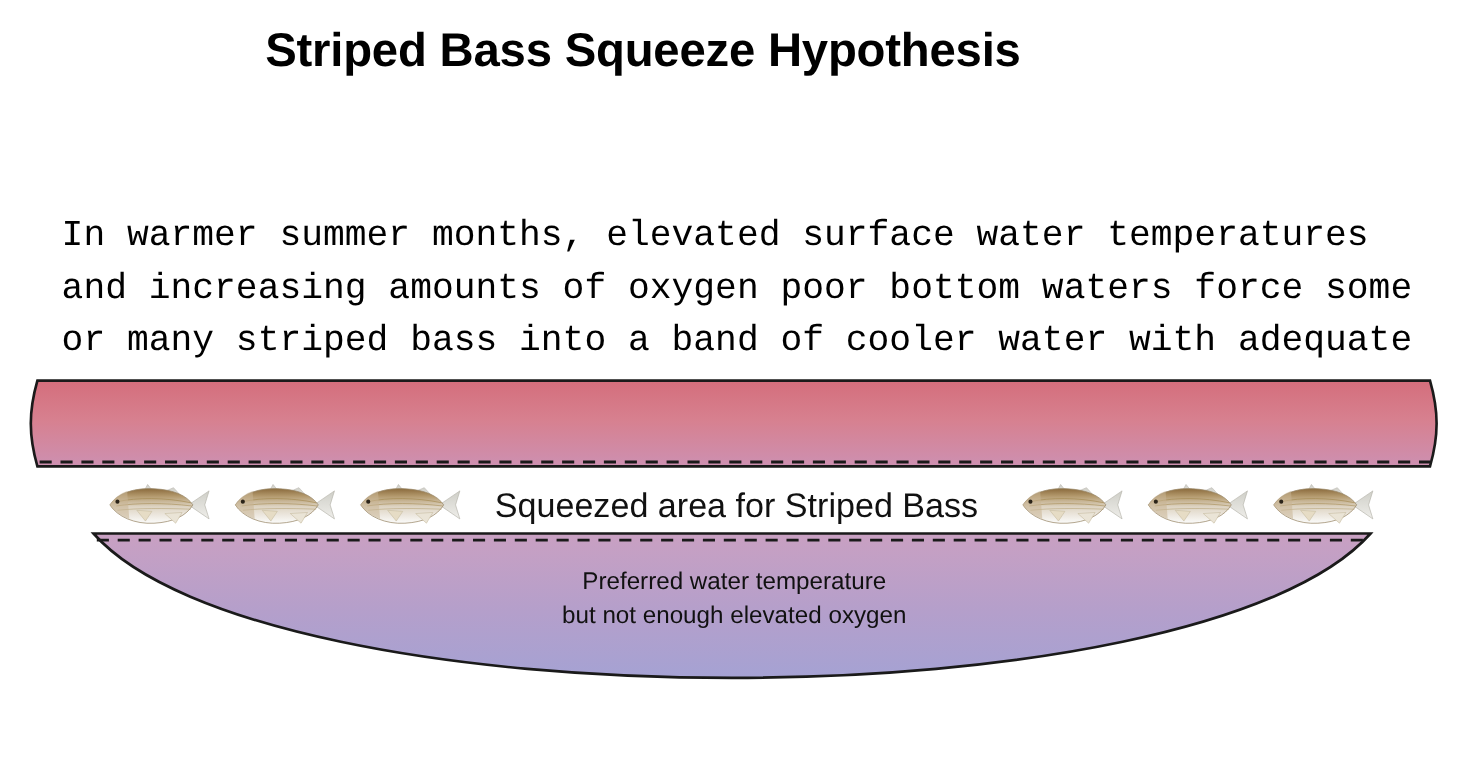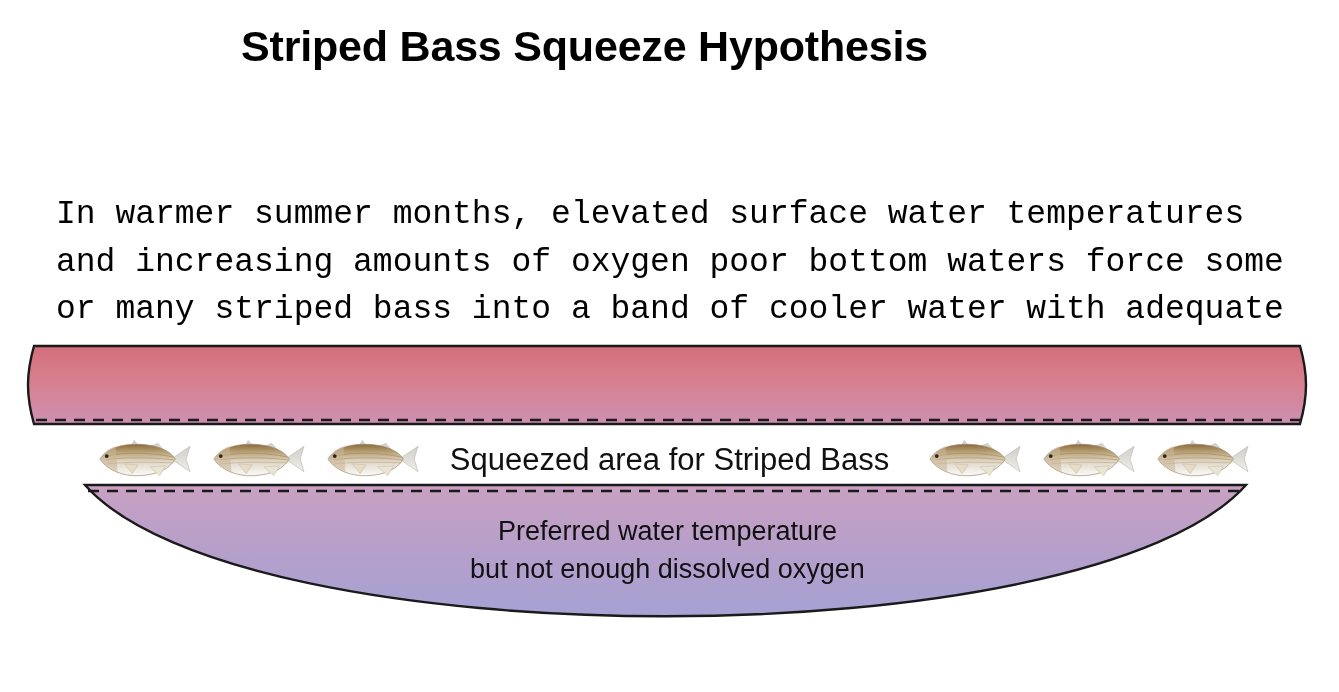"Preferred water temperature" #deep-layer-label { font-size: 27px -> 22px }
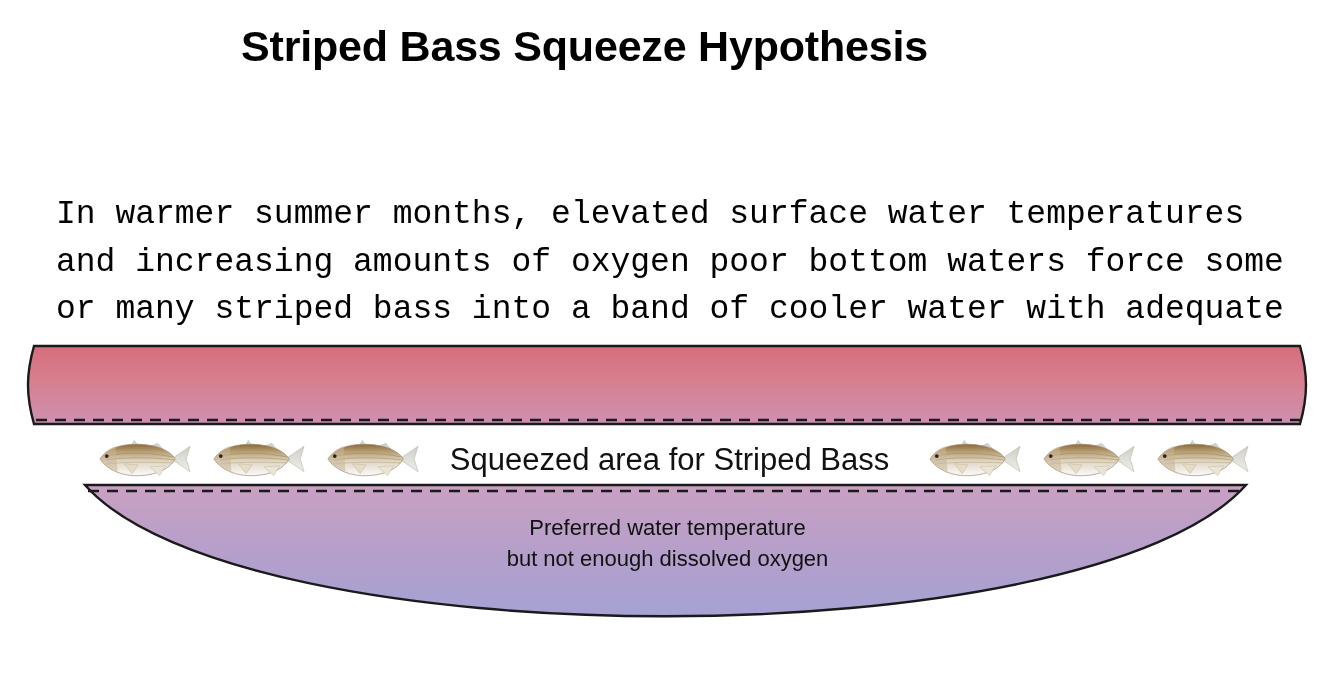"but not enough dissolved oxygen" div { text: dissolved -> elevated }
